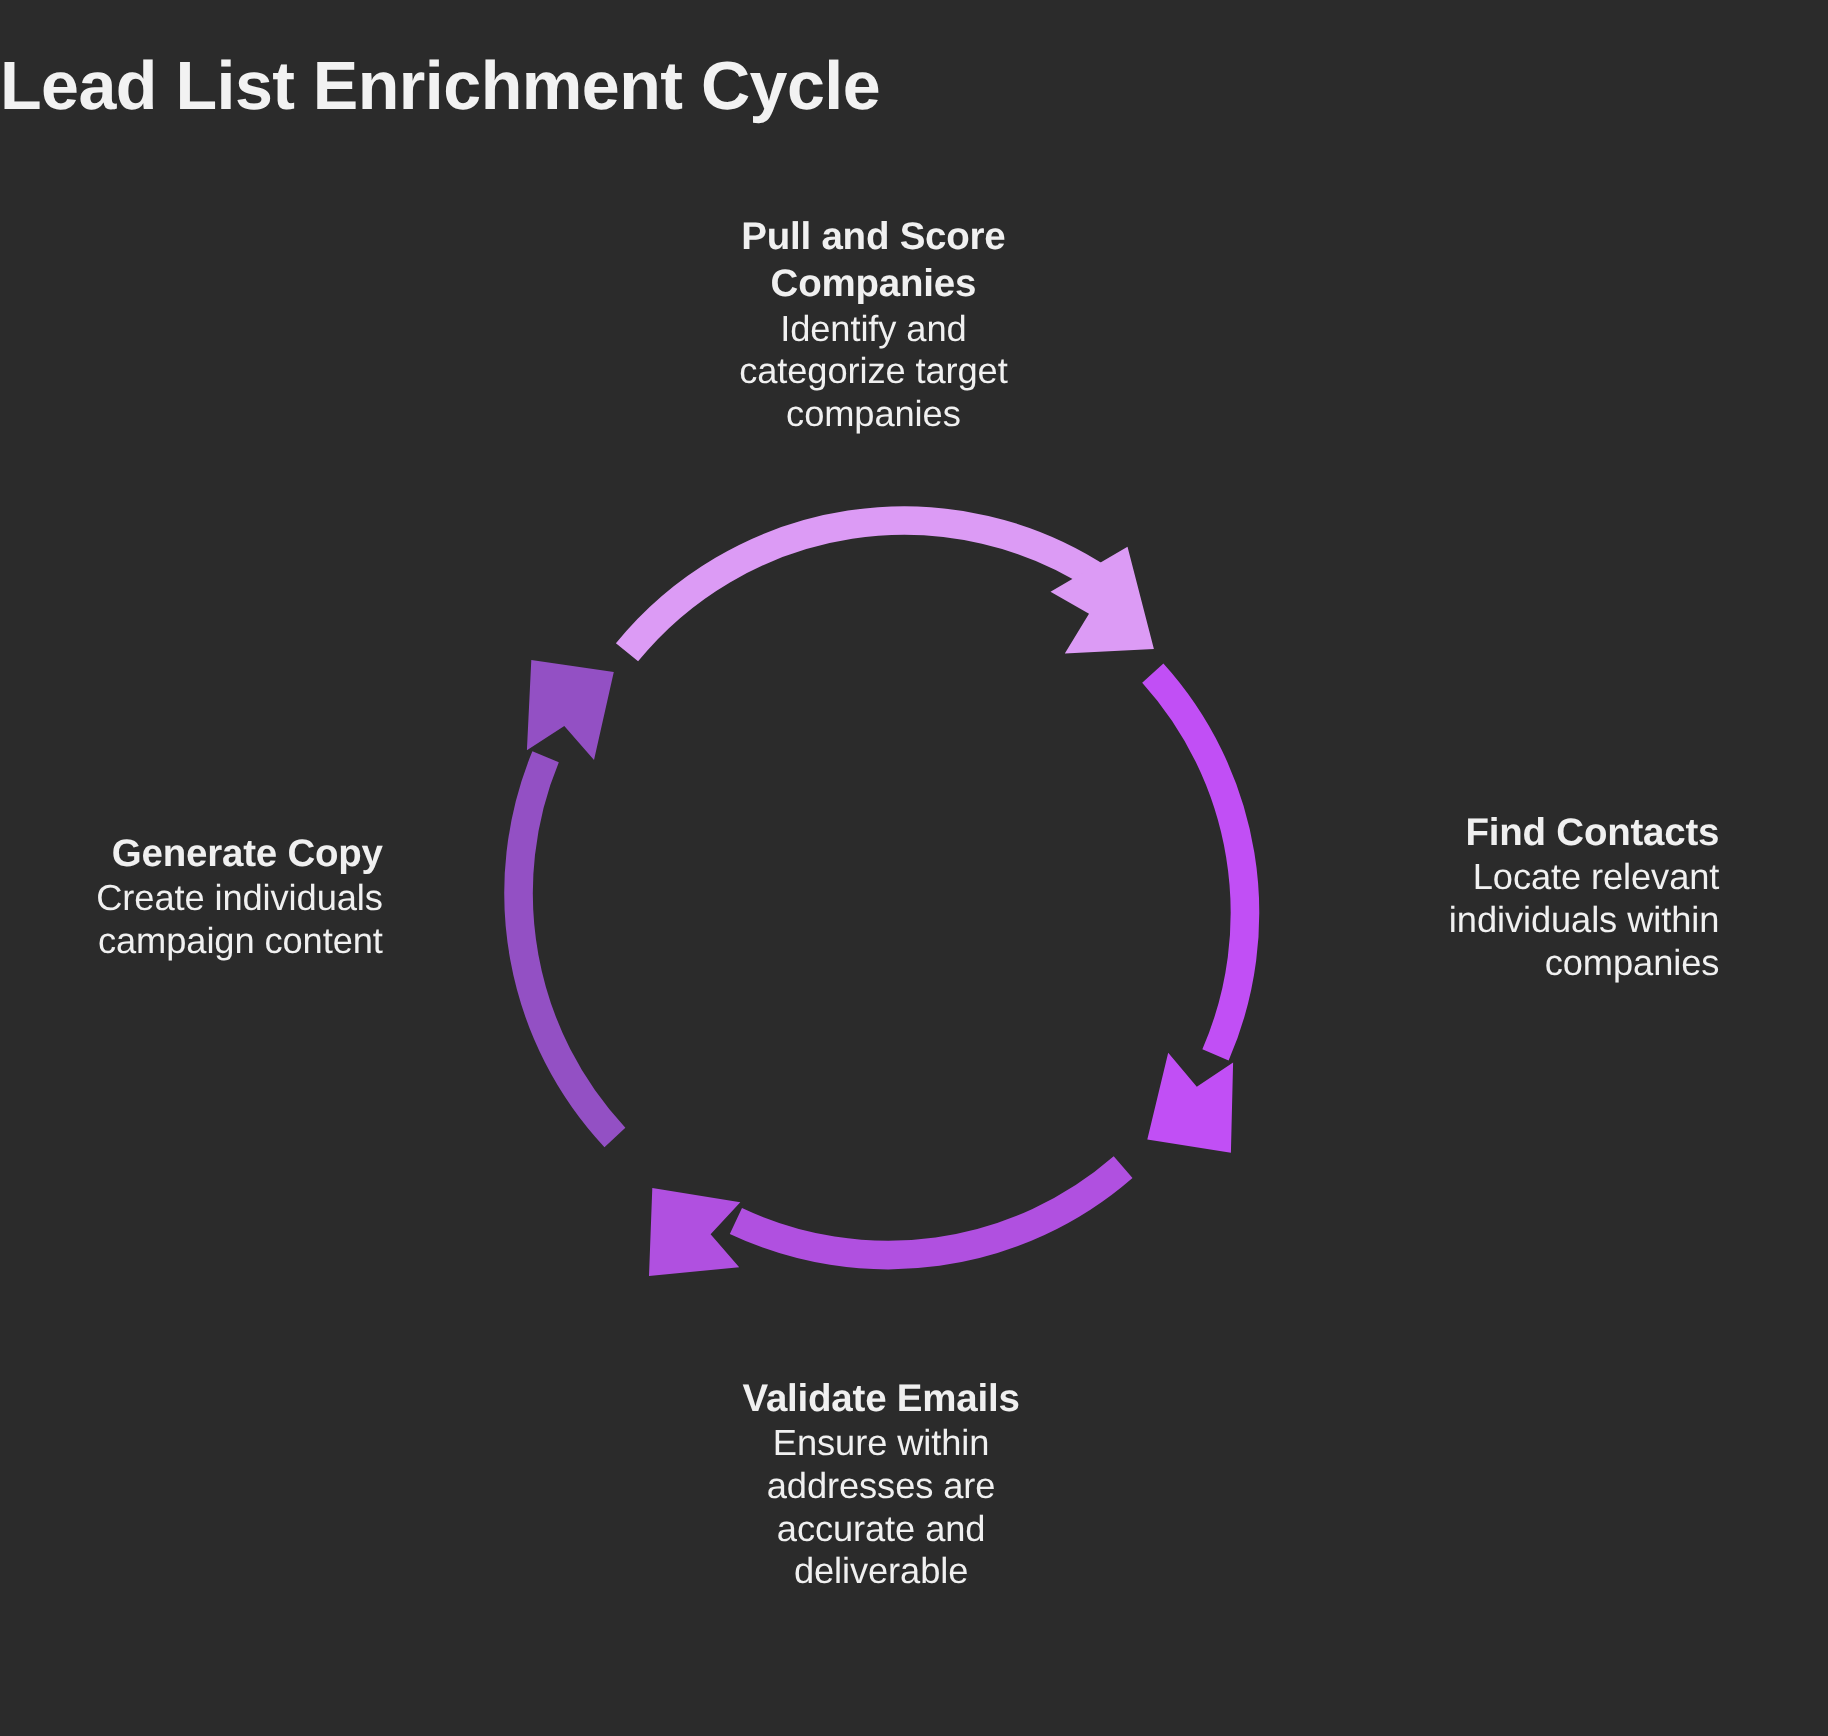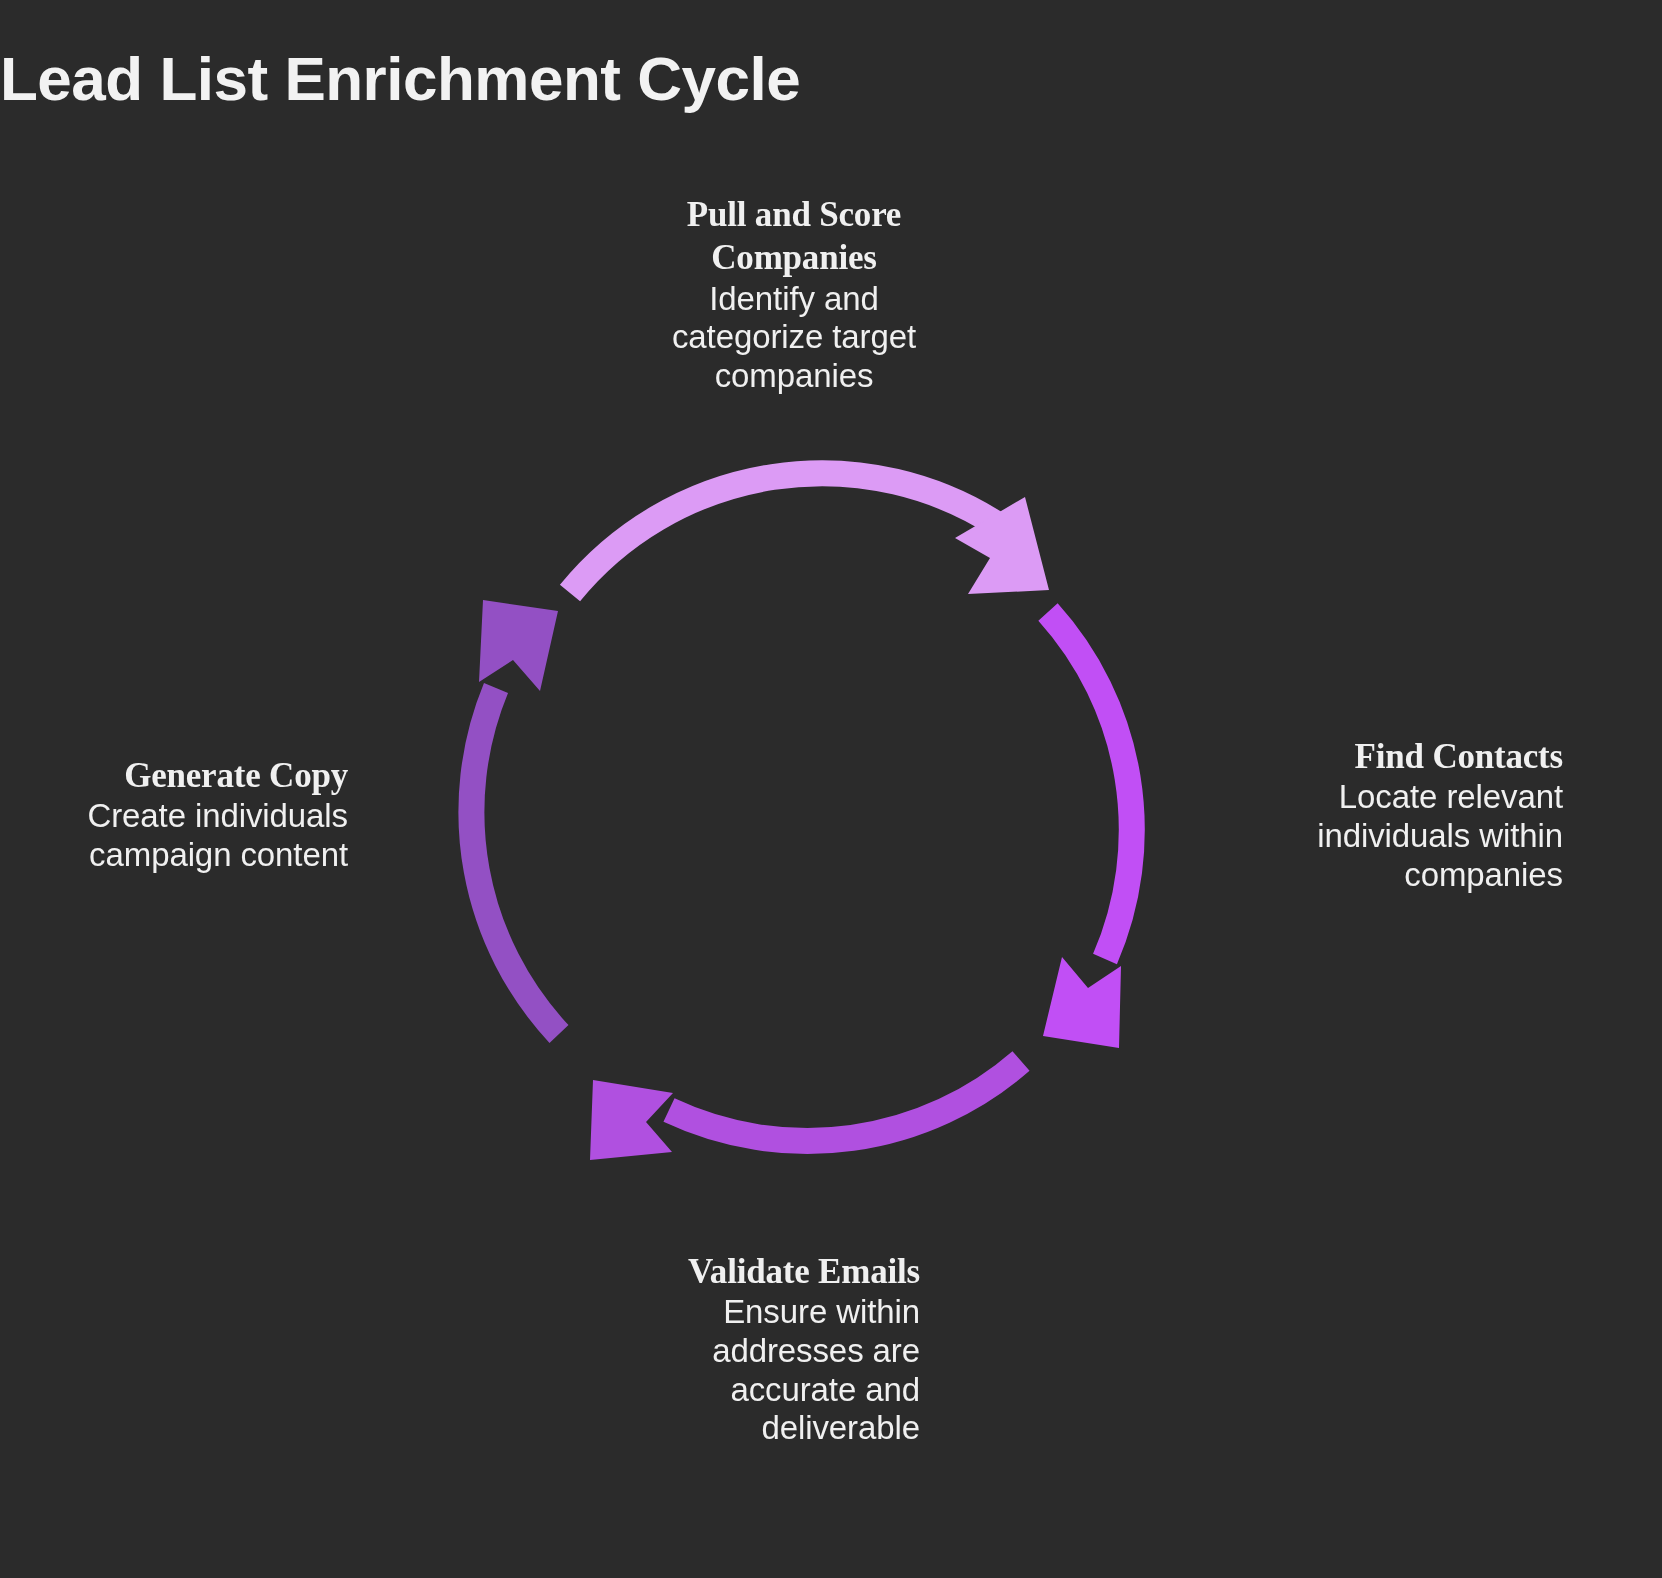"Pull and Score Companies" .step-title { font-family: Liberation Serif, serif -> none }
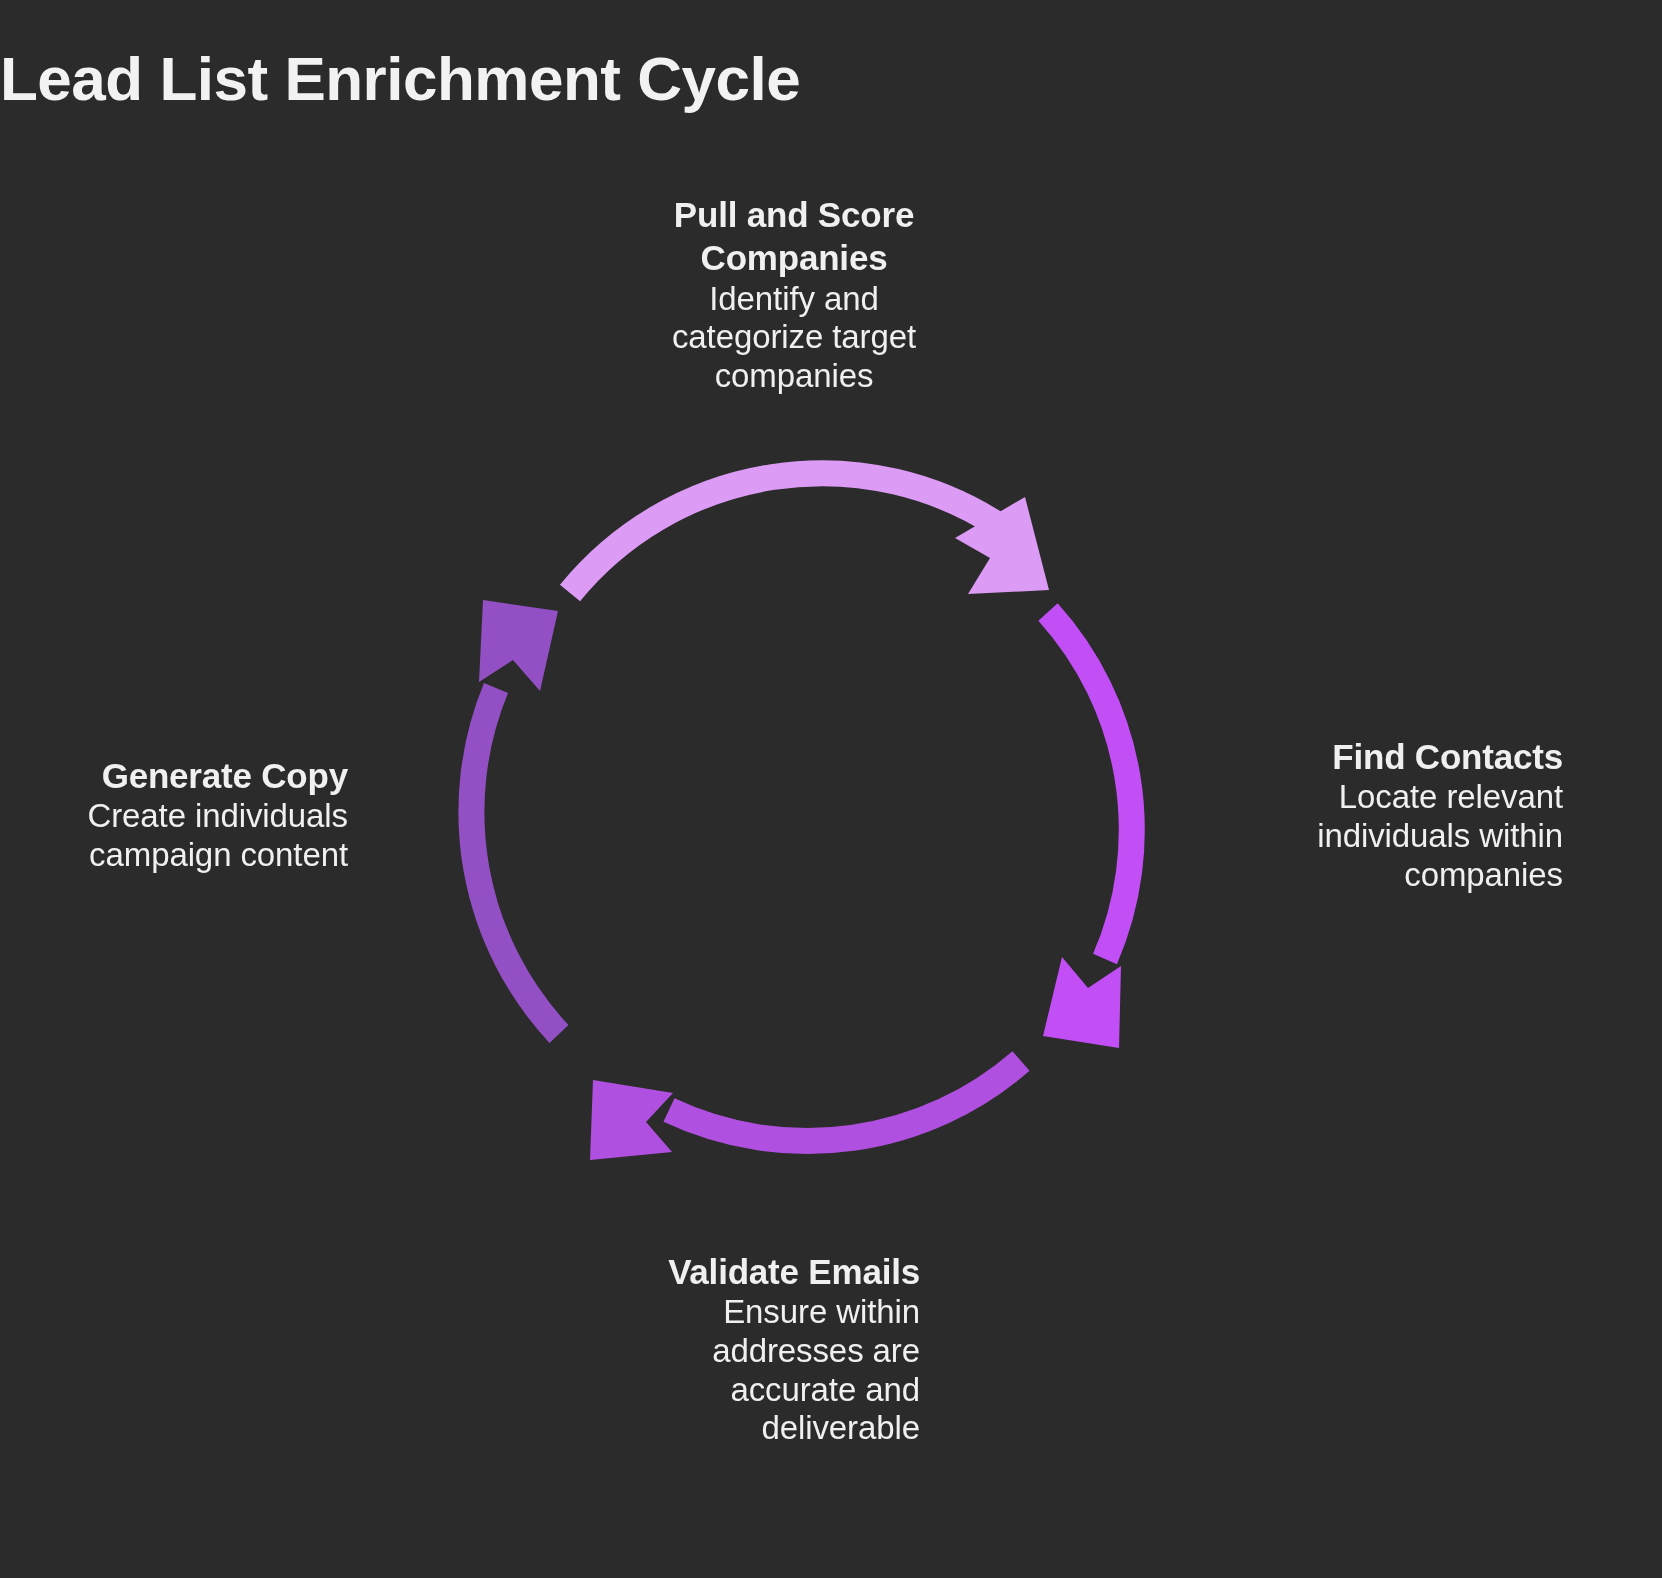"Validate Emails" #step-bottom { left: 596px -> 639px; text-align: right -> center }
